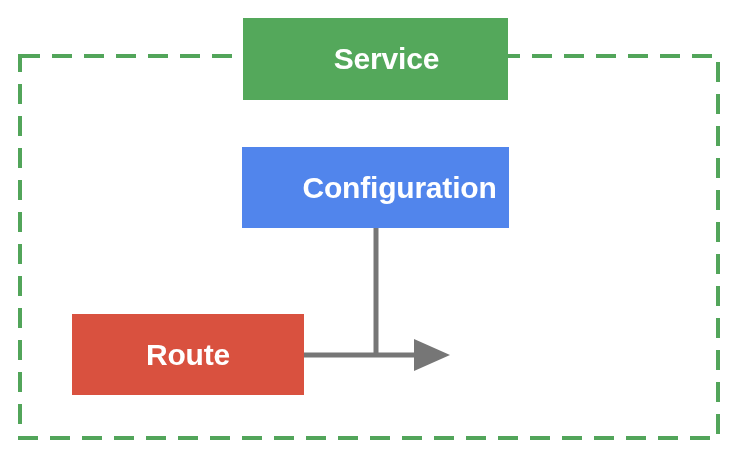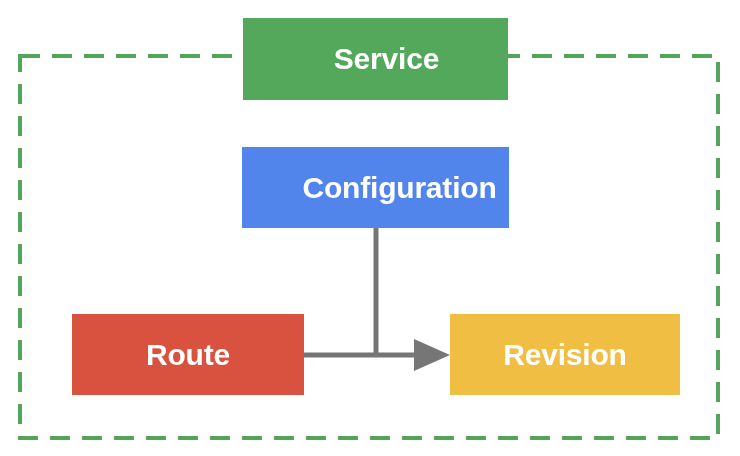"Revision" div.node-box { html: <div> <span>Revision</span> </div> -> none }
